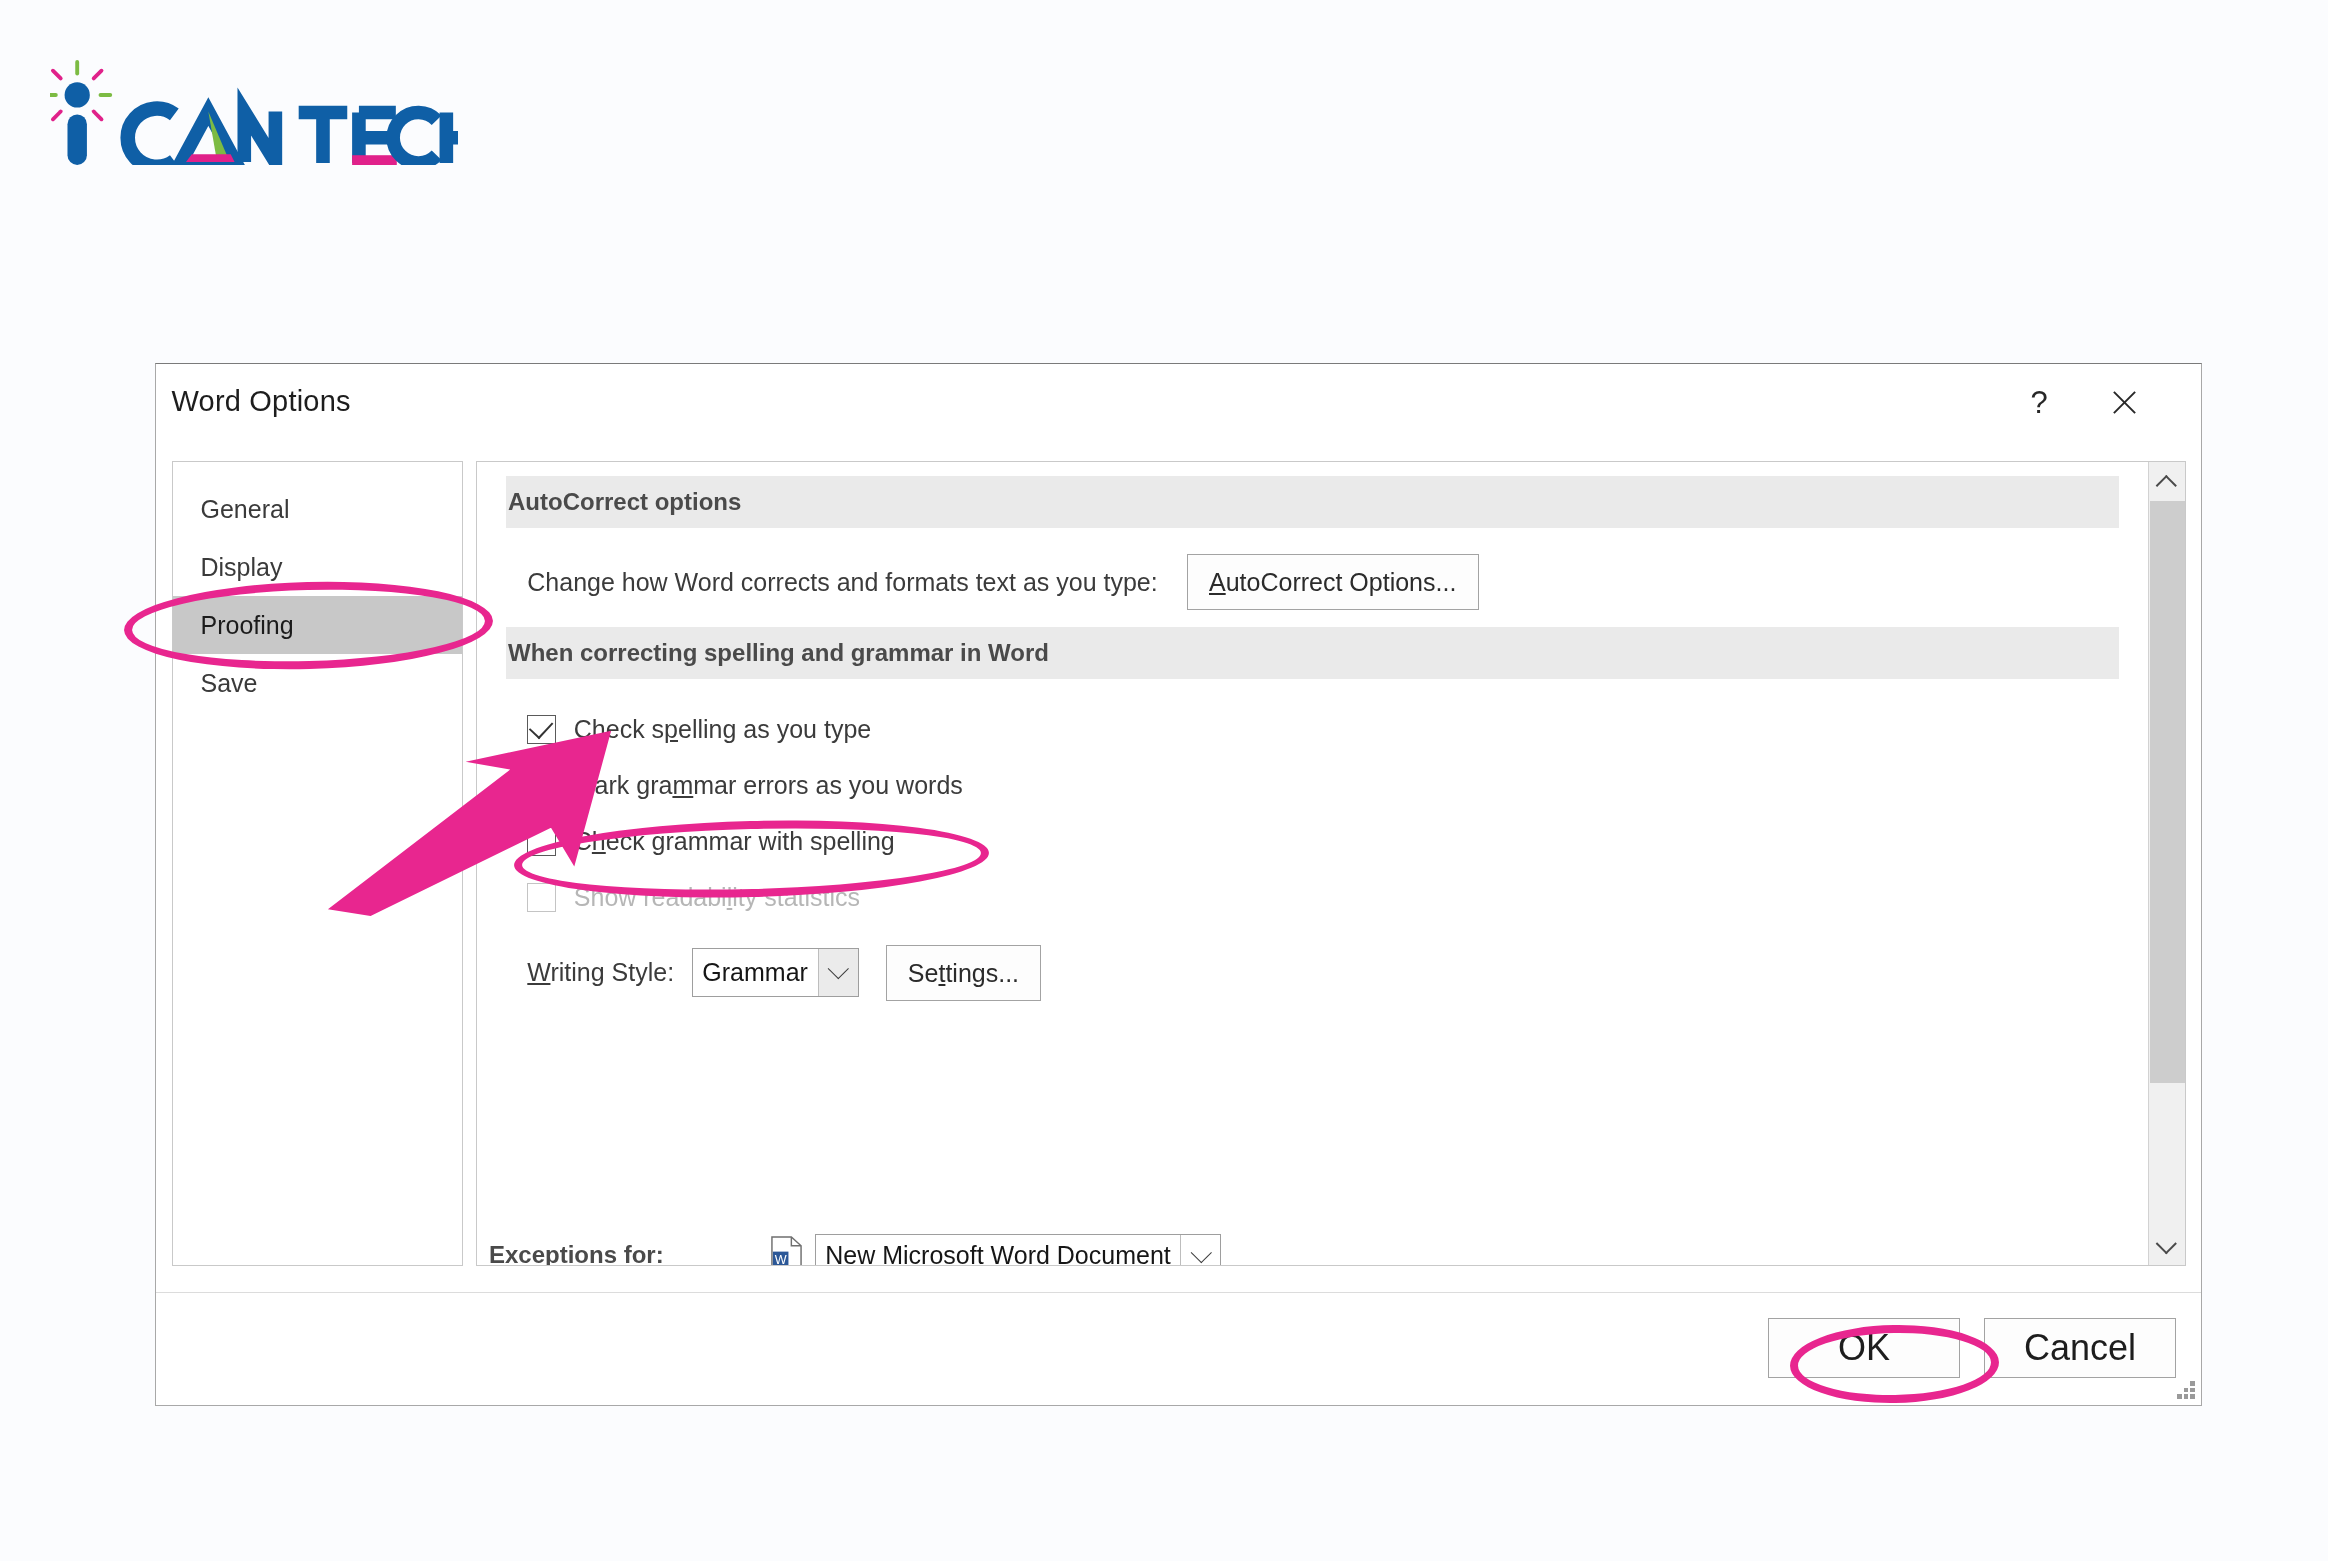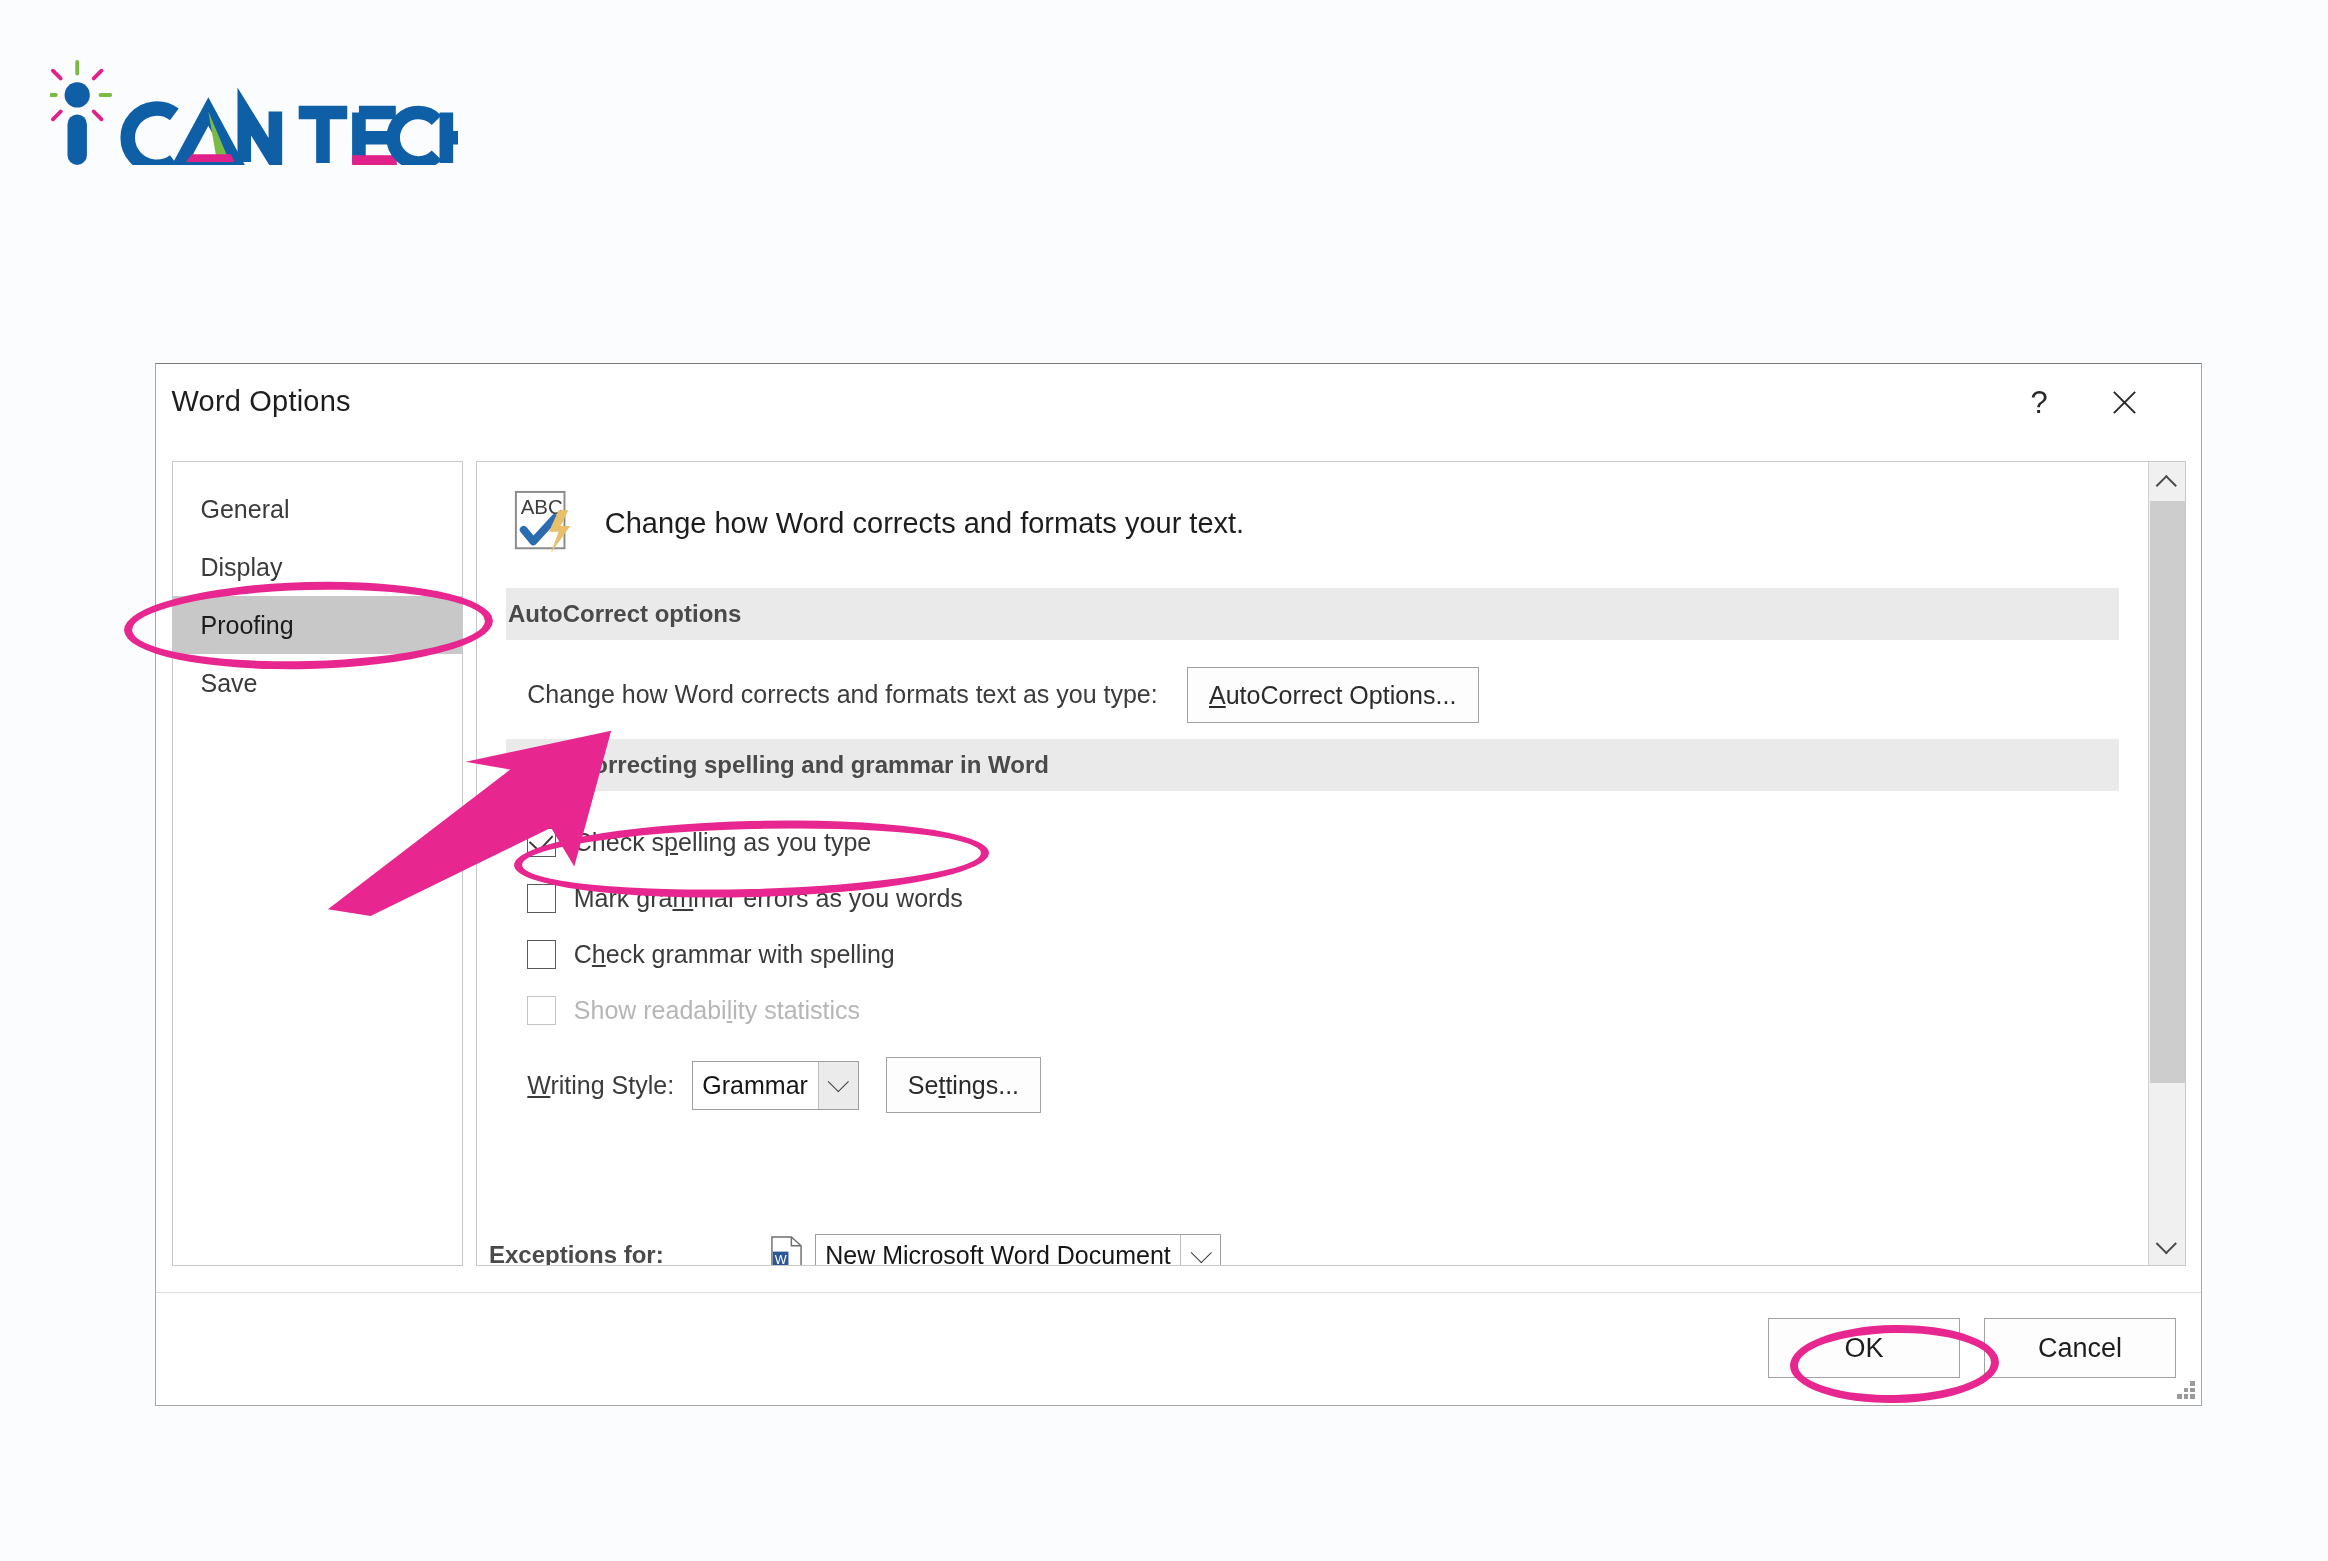"ABC" div { html: <div> <div> <svg> <rect></rect> <text>ABC</text> <path></path> <path></path> </svg> </div> <div>Change how Word corrects and formats your text.</div> </div> -> none }
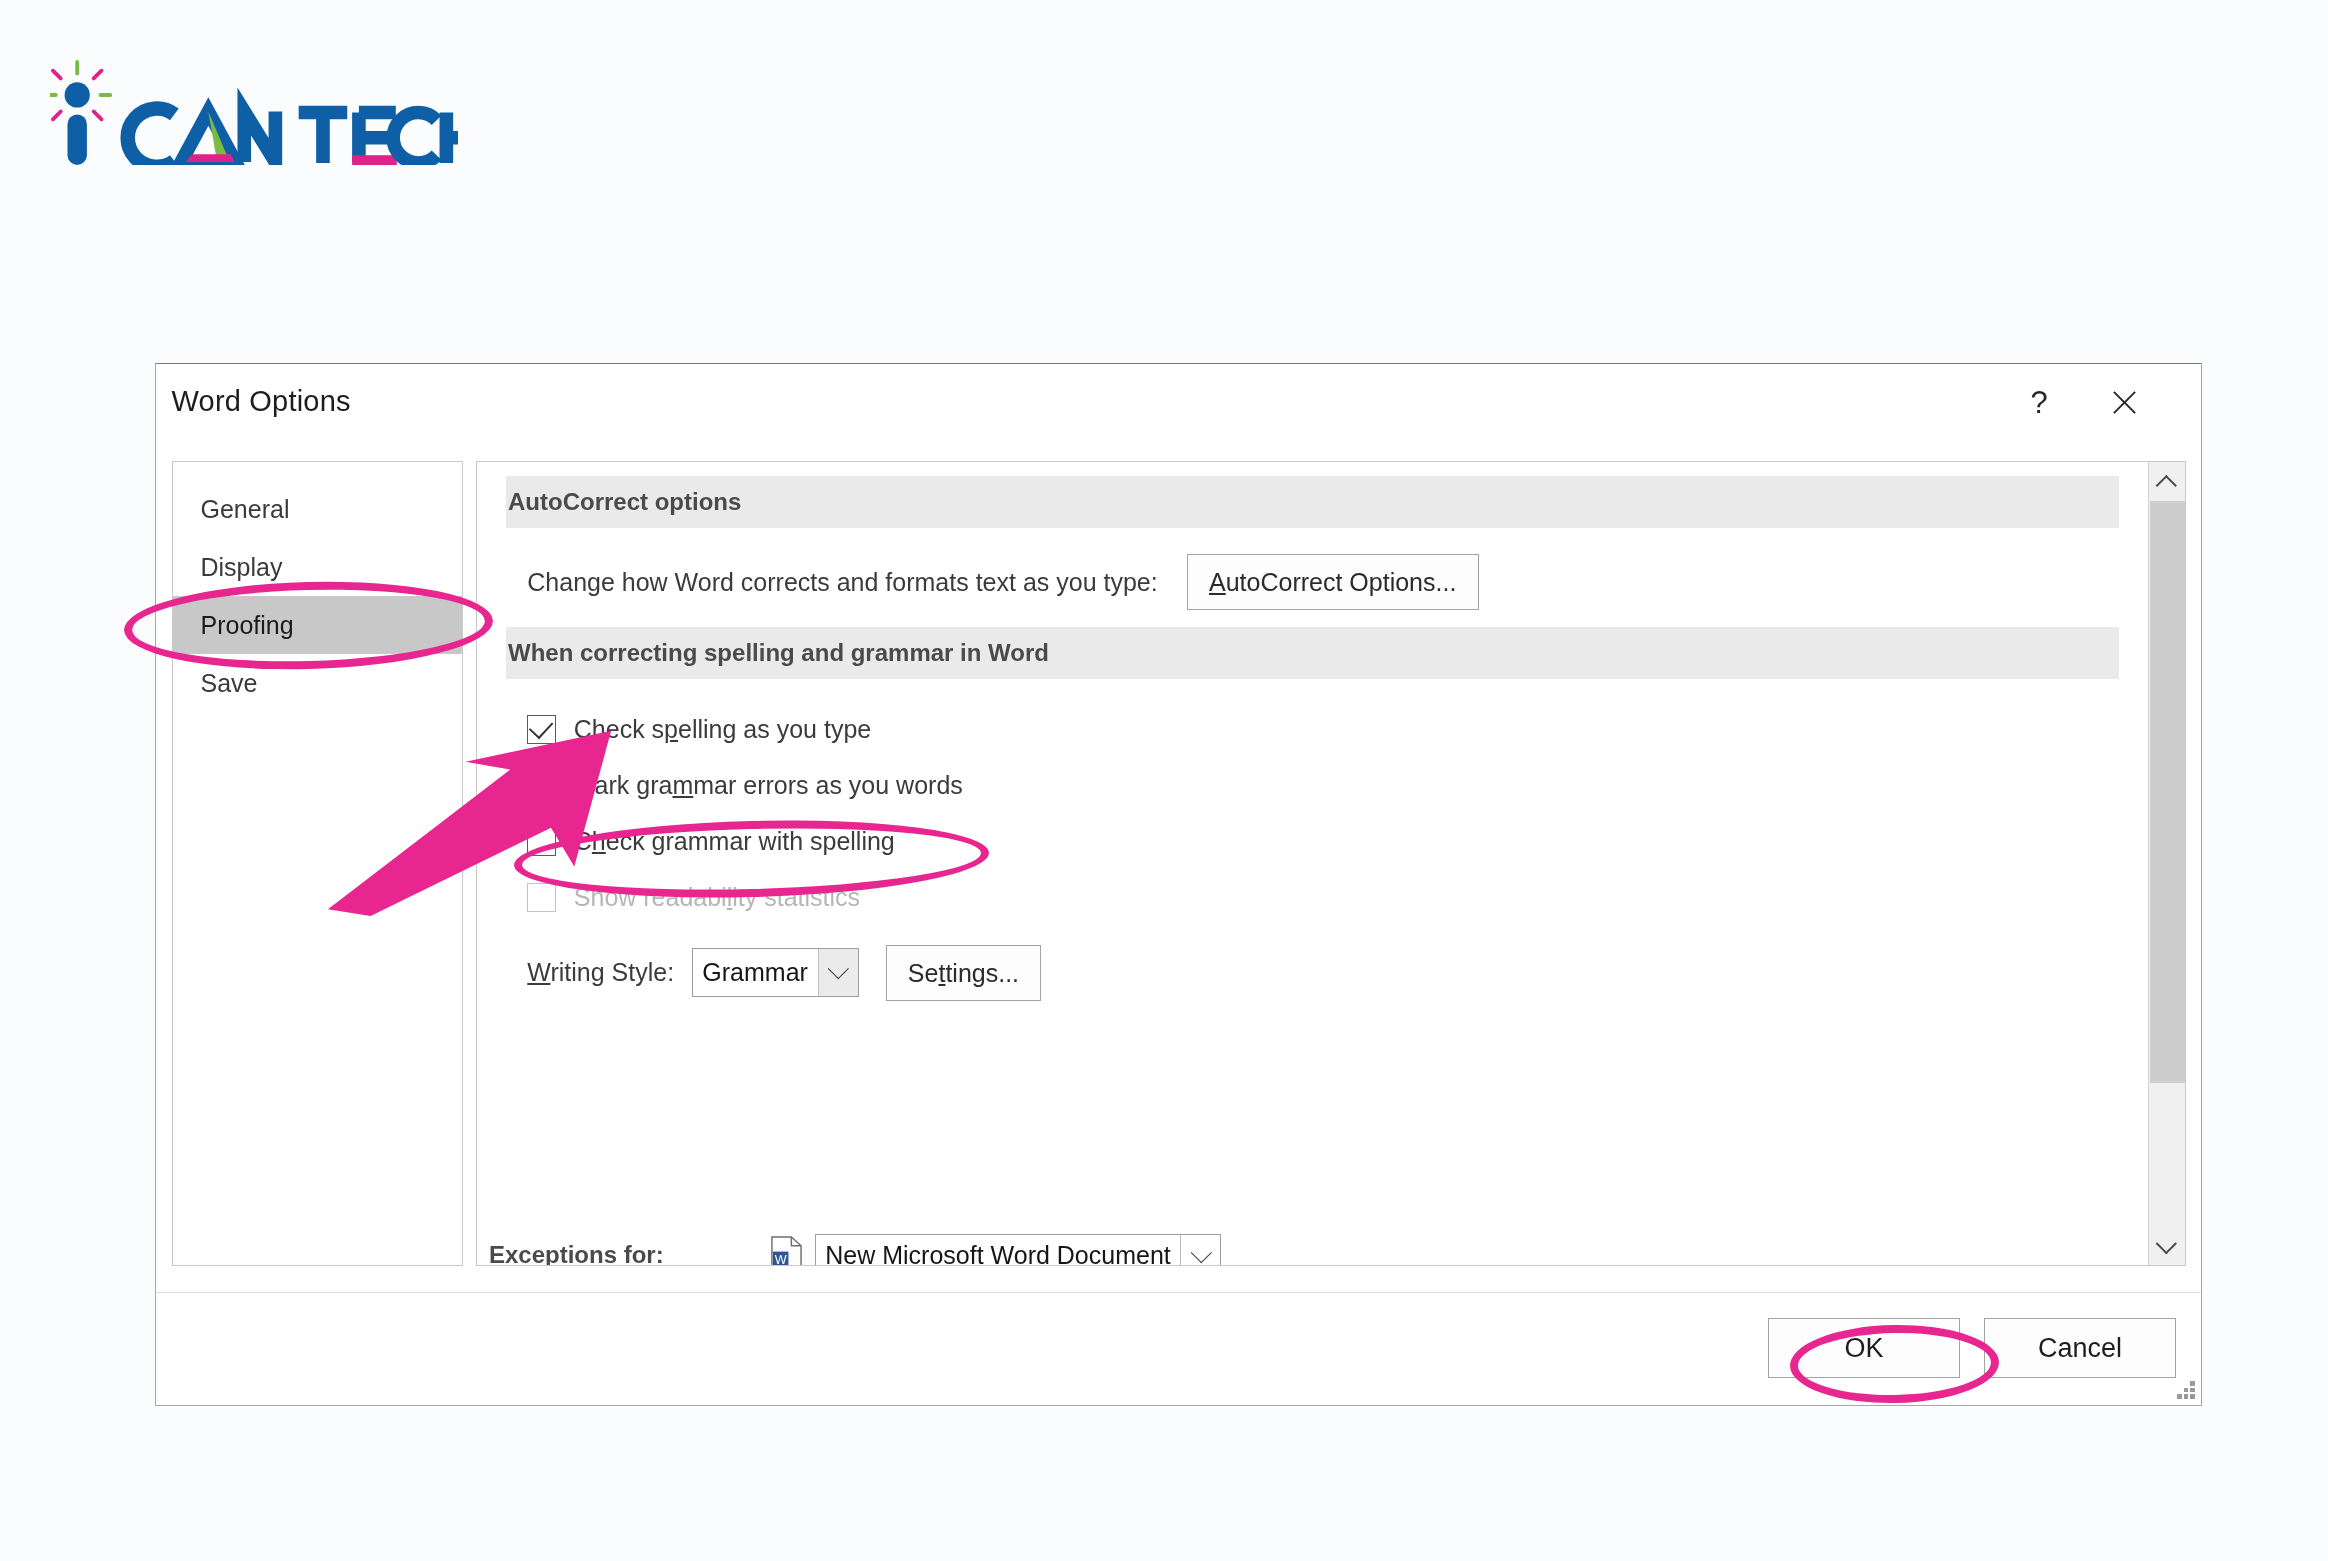"OK" .footer-btn { font-size: 27px -> 36px }
